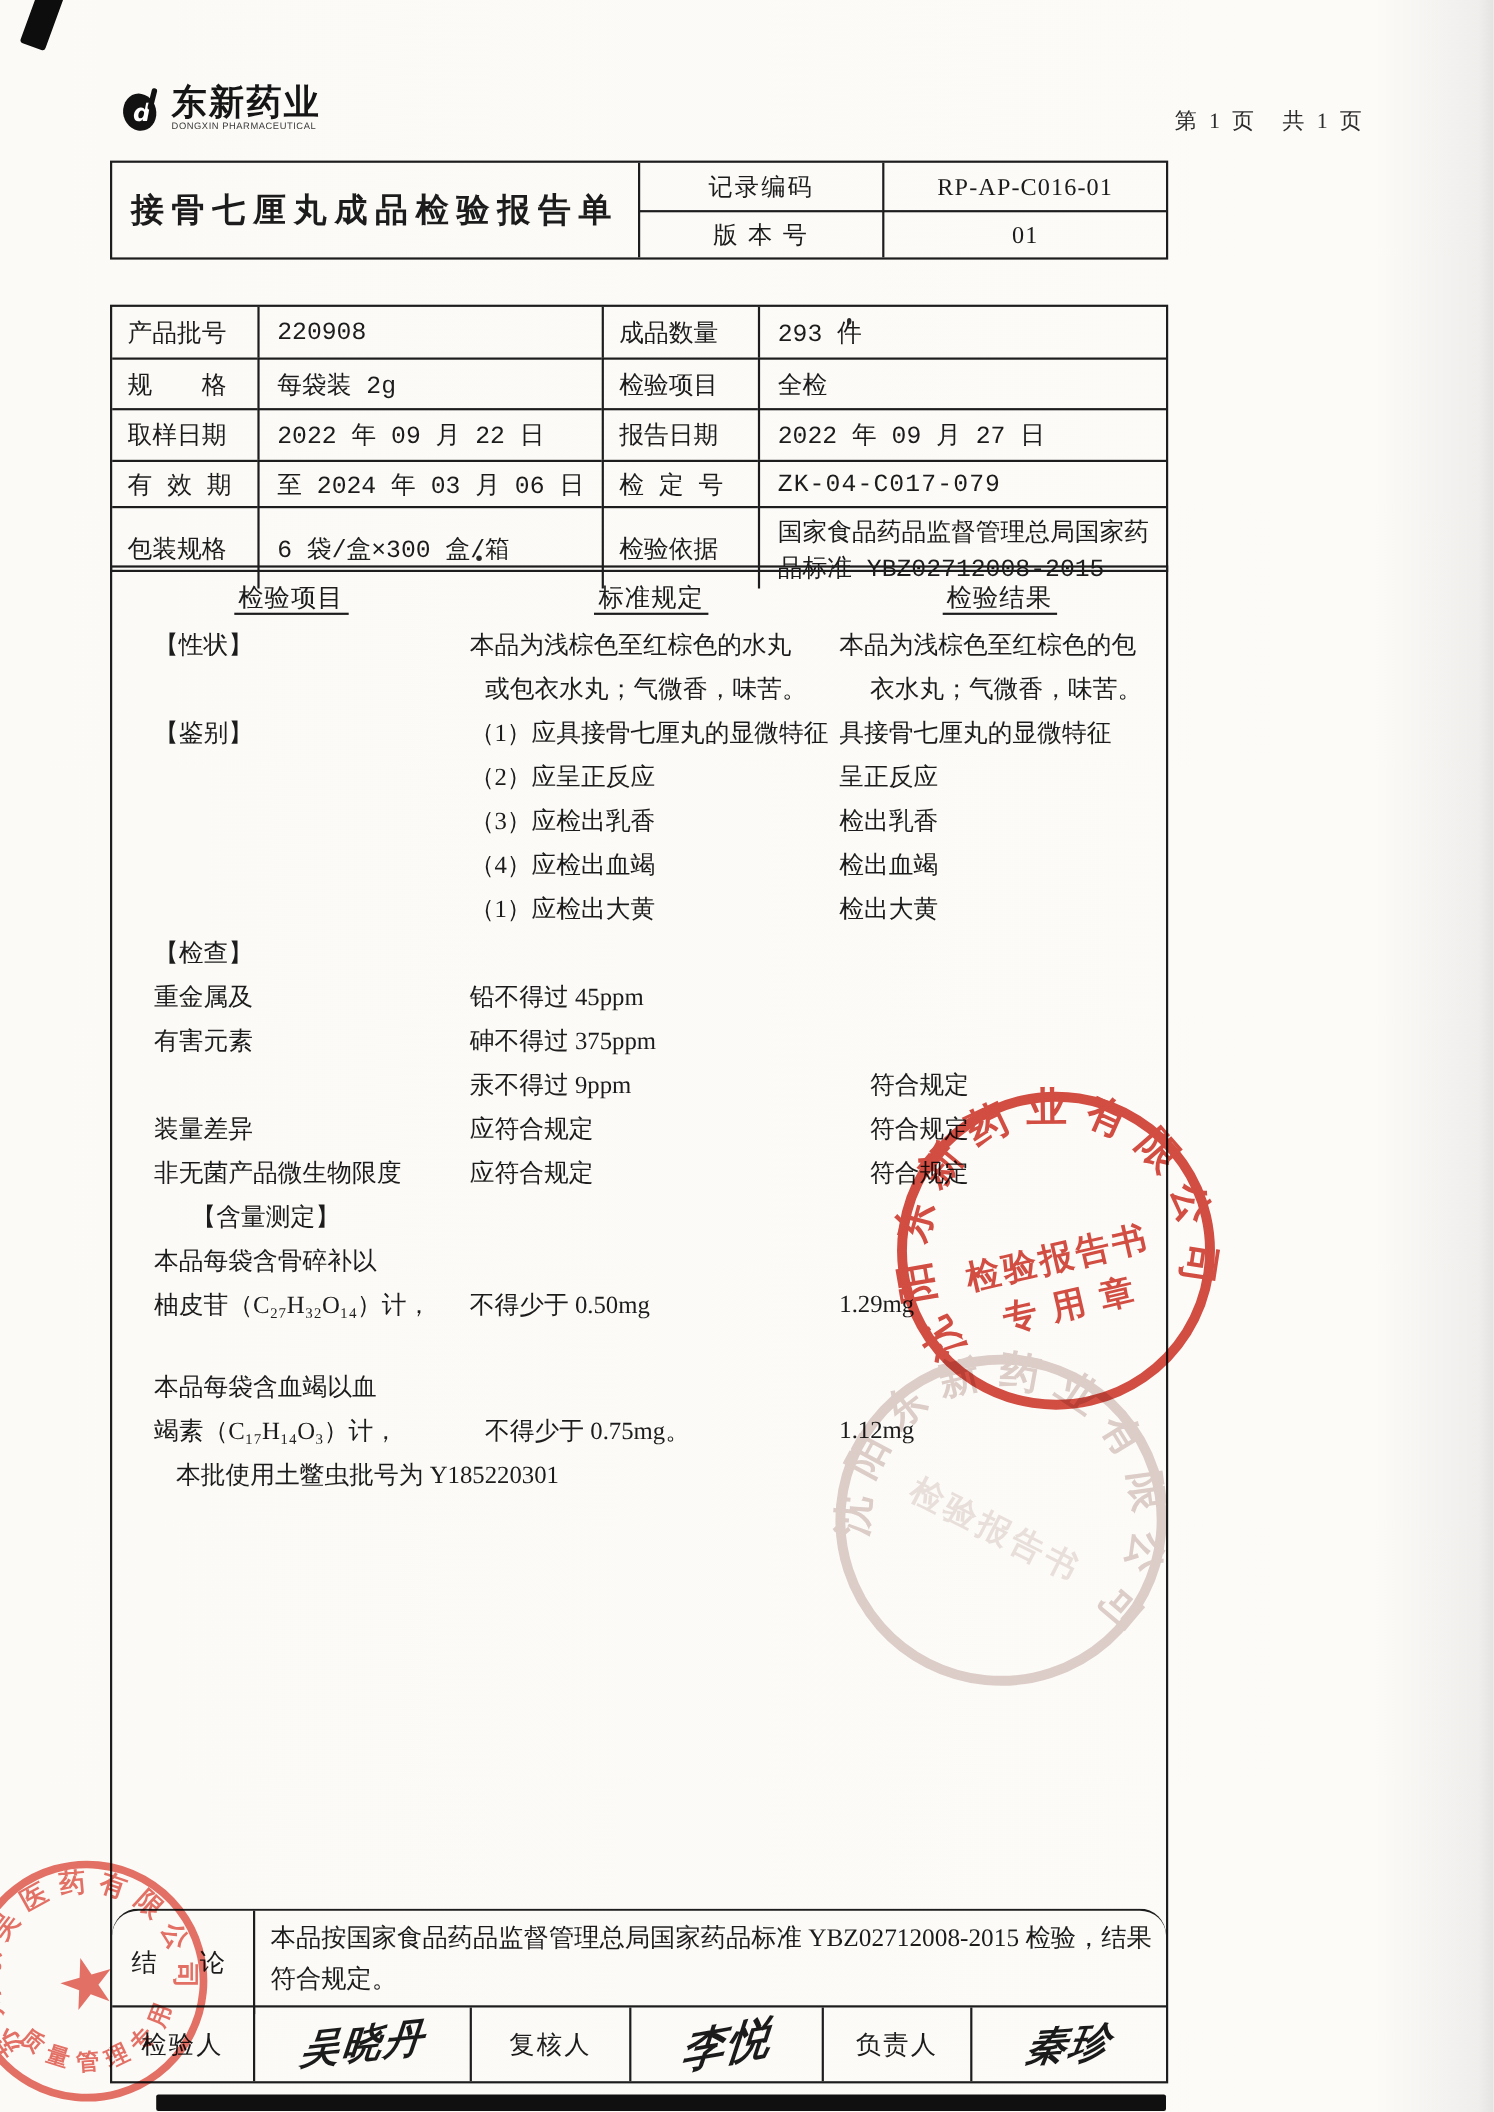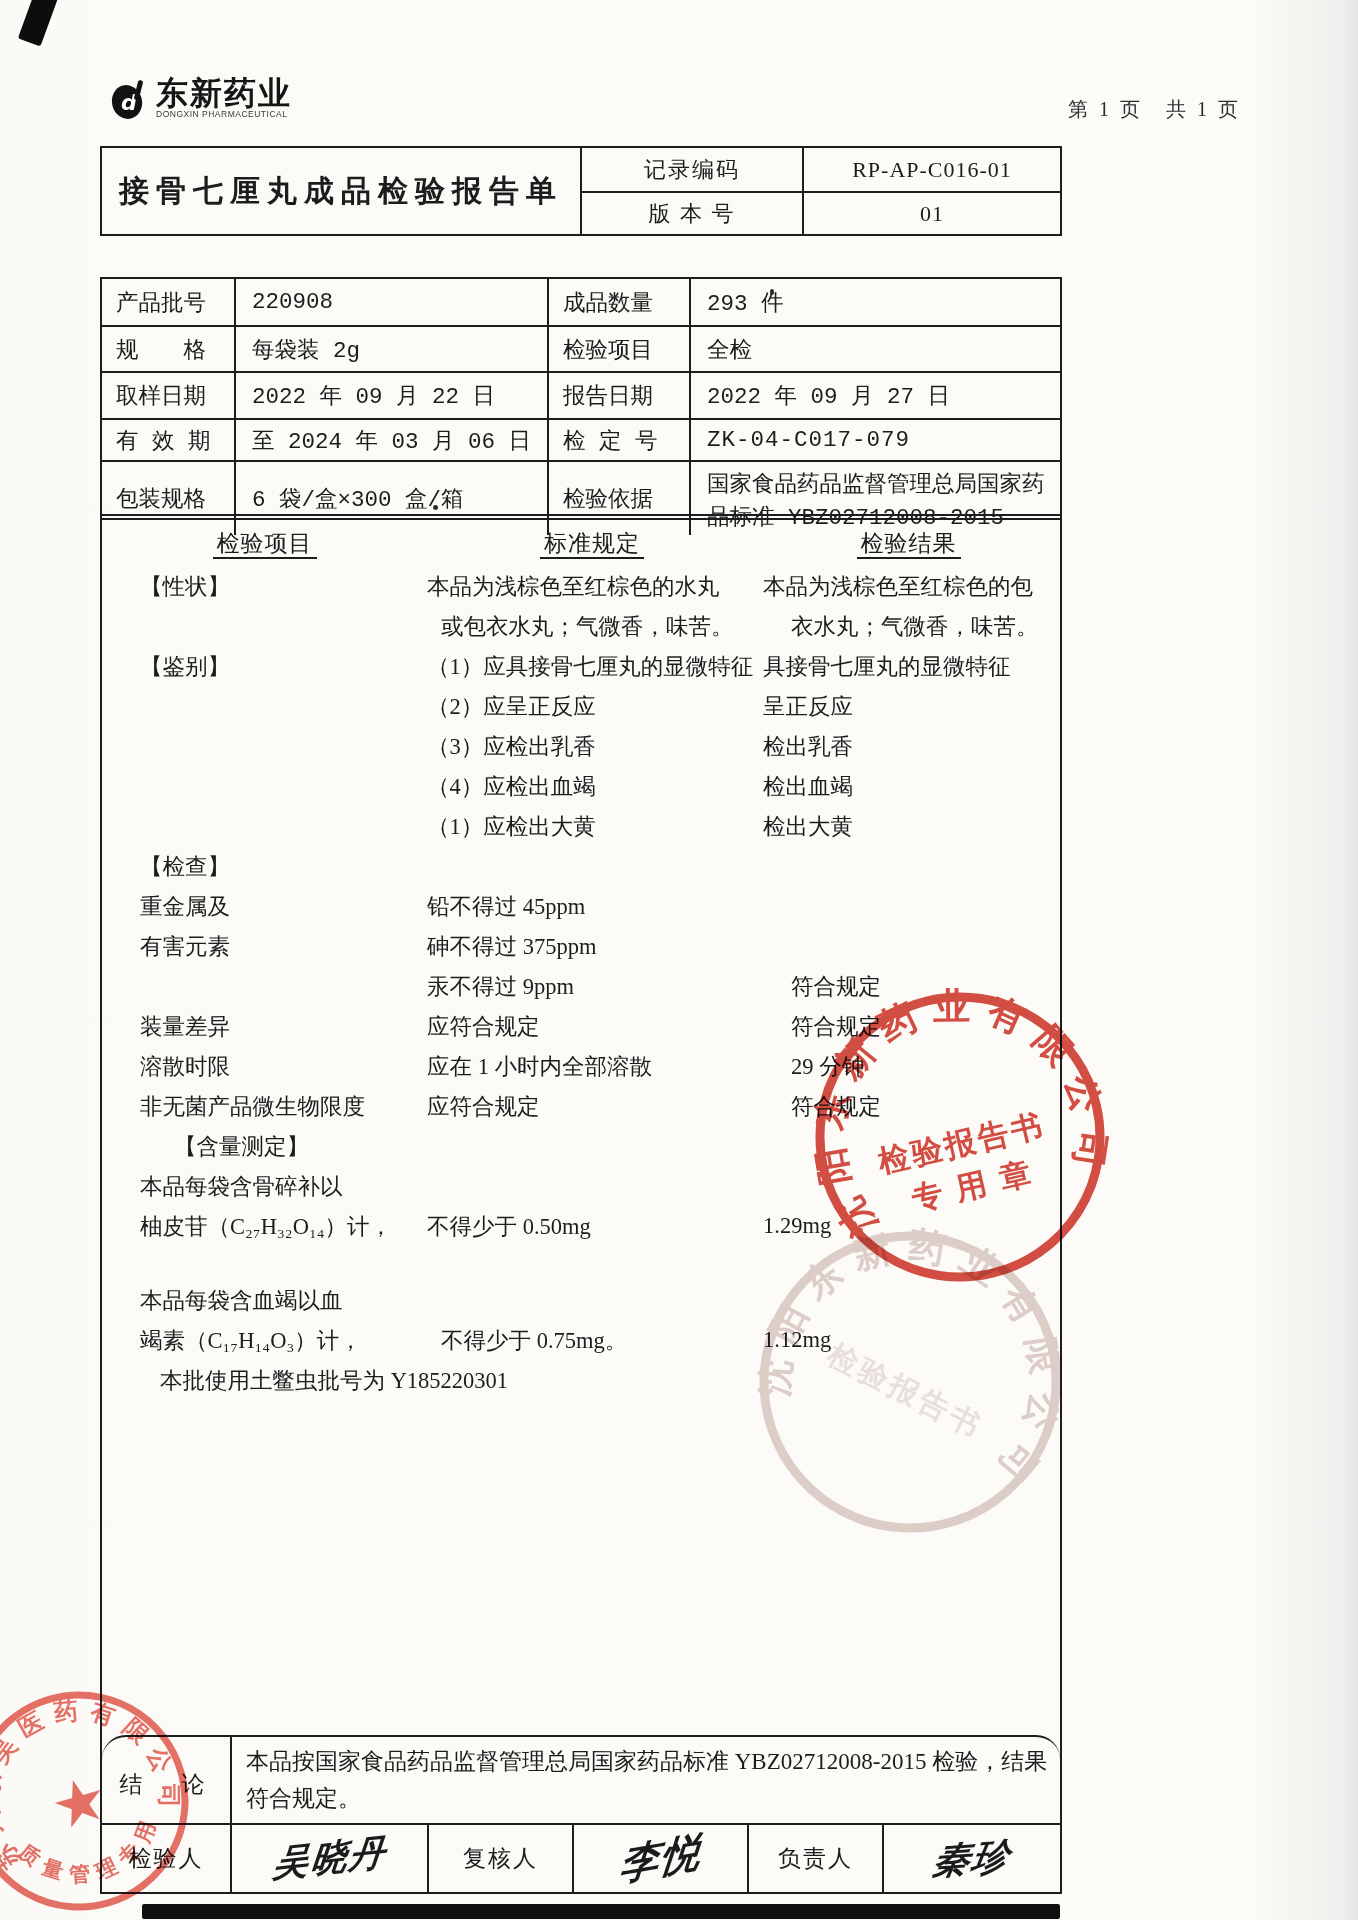"溶散时限" div.insp-row { html: <div> <div>溶散时限</div> <div>应在 1 小时内全部溶散</div> <div>29 分钟</div> </div> -> none }
